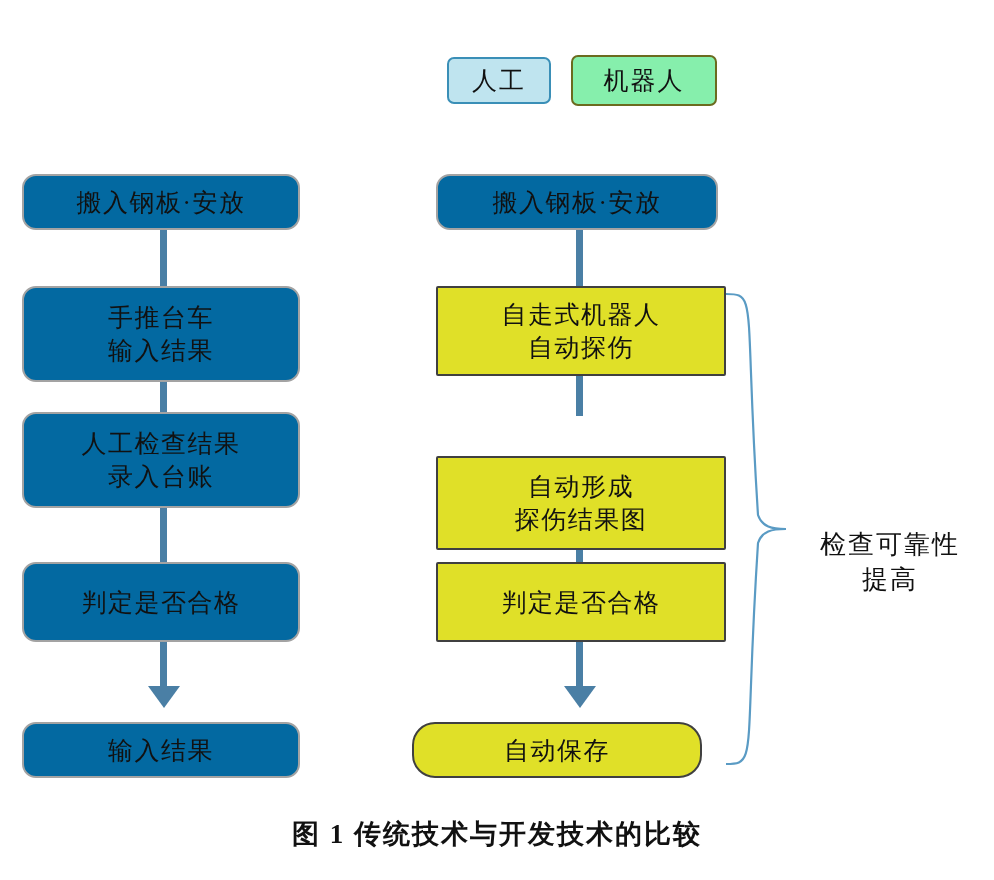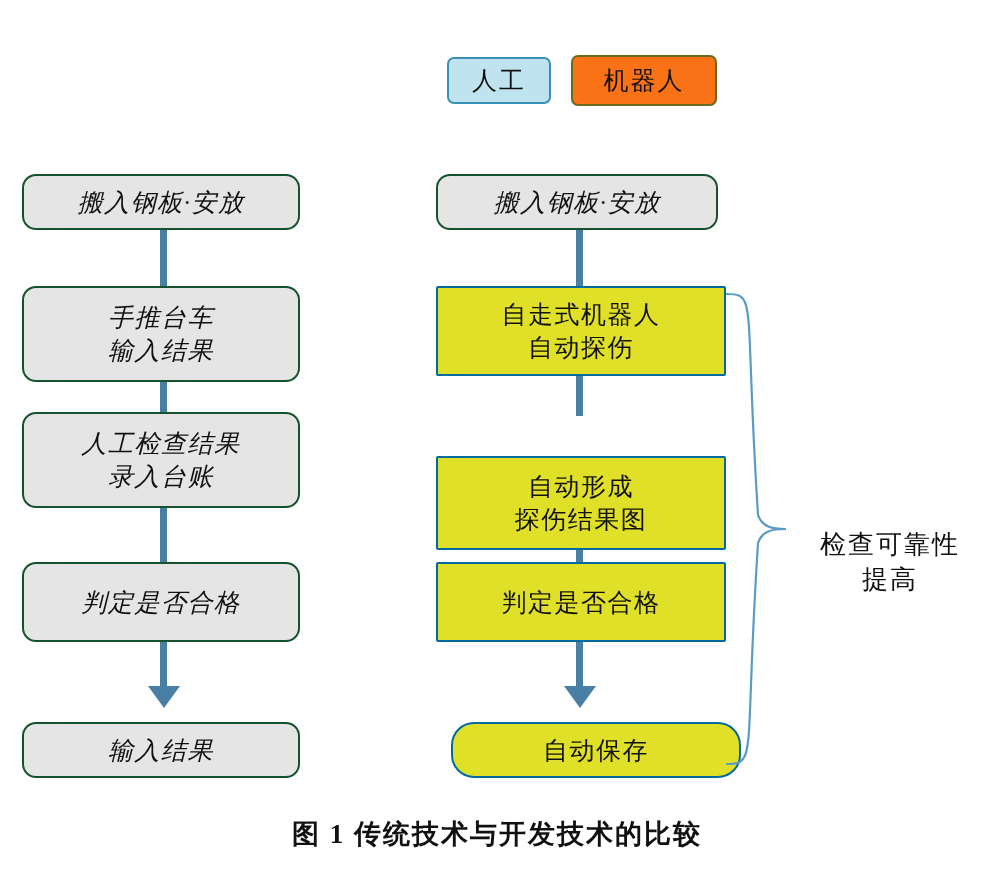"机器人" .legend-robot { background: #f97316 -> #86efac }
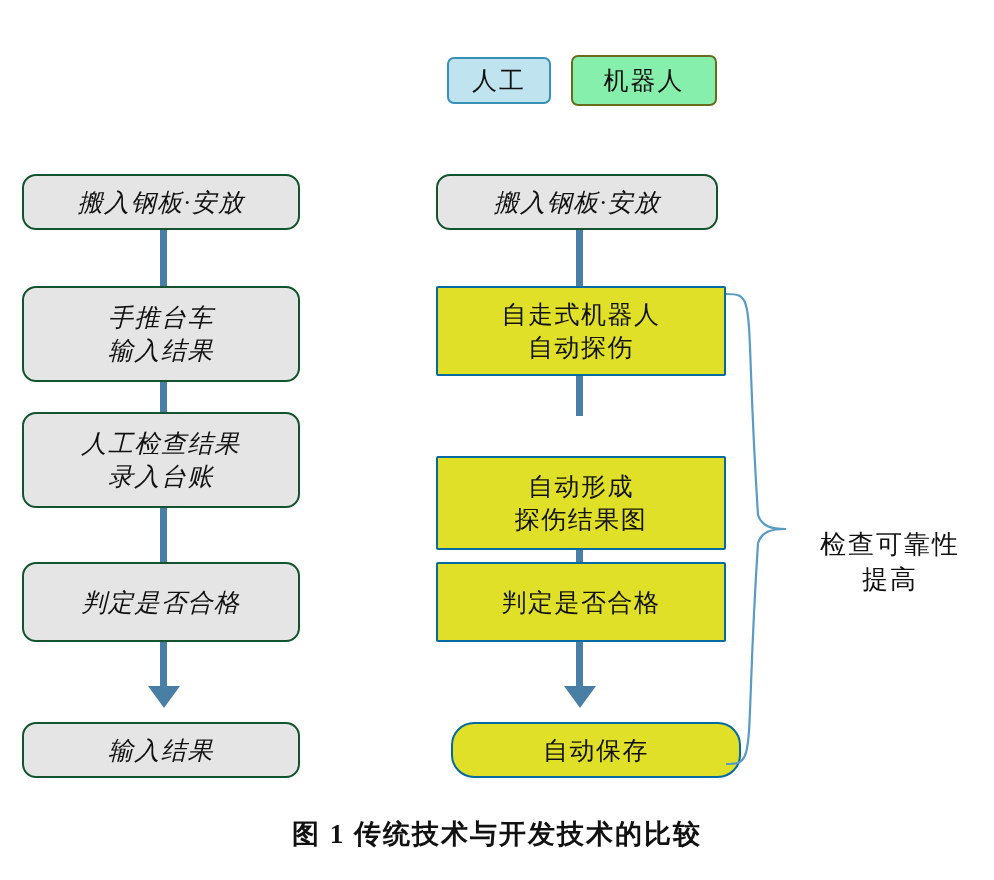"搬入钢板·安放" .node.human { background: #e5e5e5 -> #0369a1; border: 2px solid #14532d -> 2px solid #a3a3a3; font-style: italic -> none }
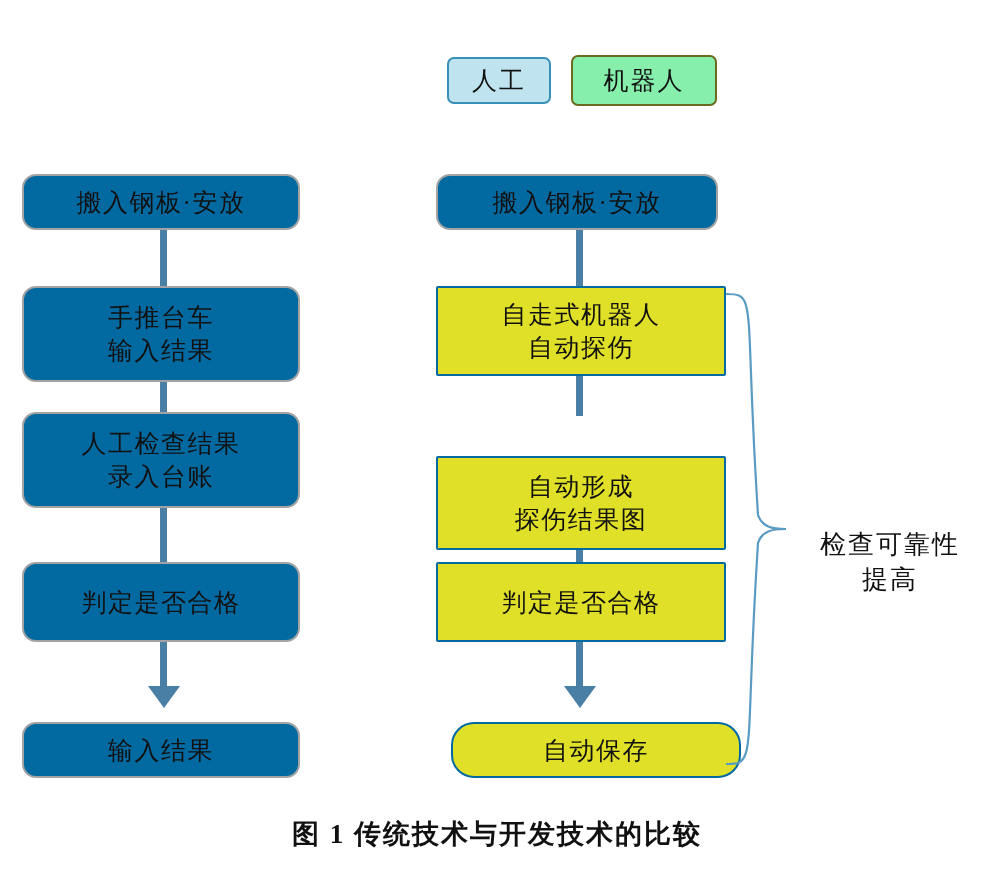"自走式机器人" .node.robot { border: 2px solid #0369a1 -> 2px solid #404040 }
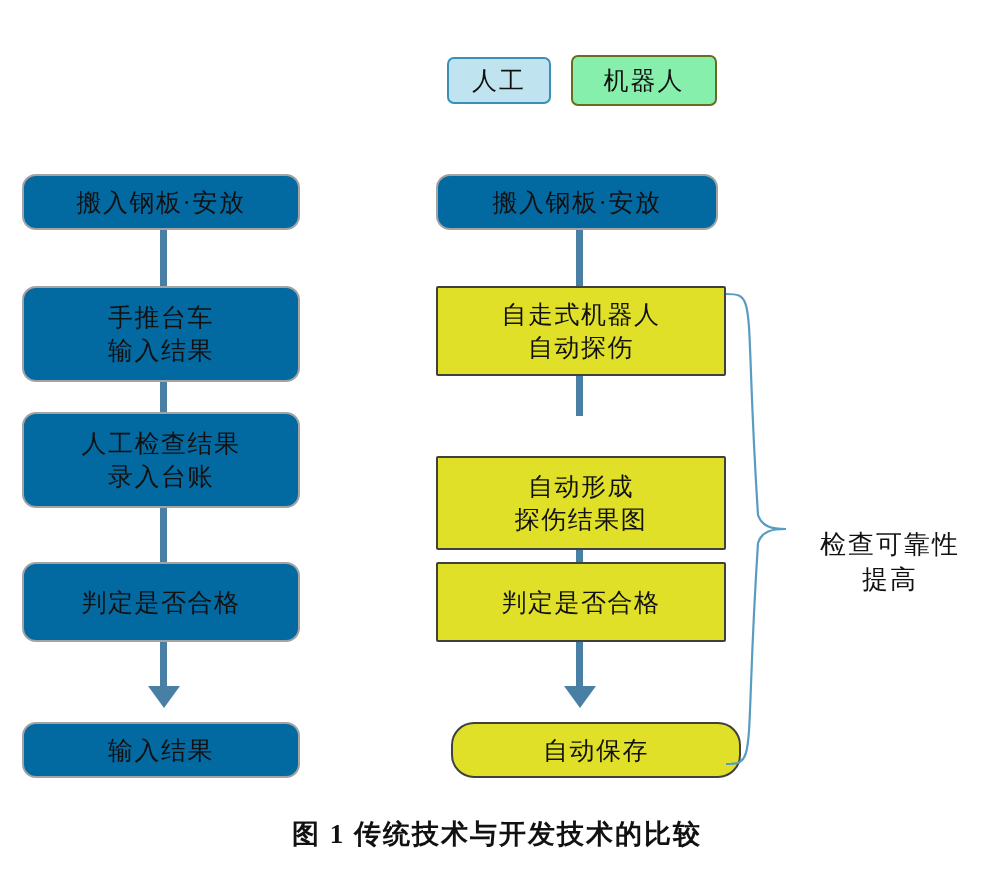"自动保存" div.node { left: 451px -> 412px }
